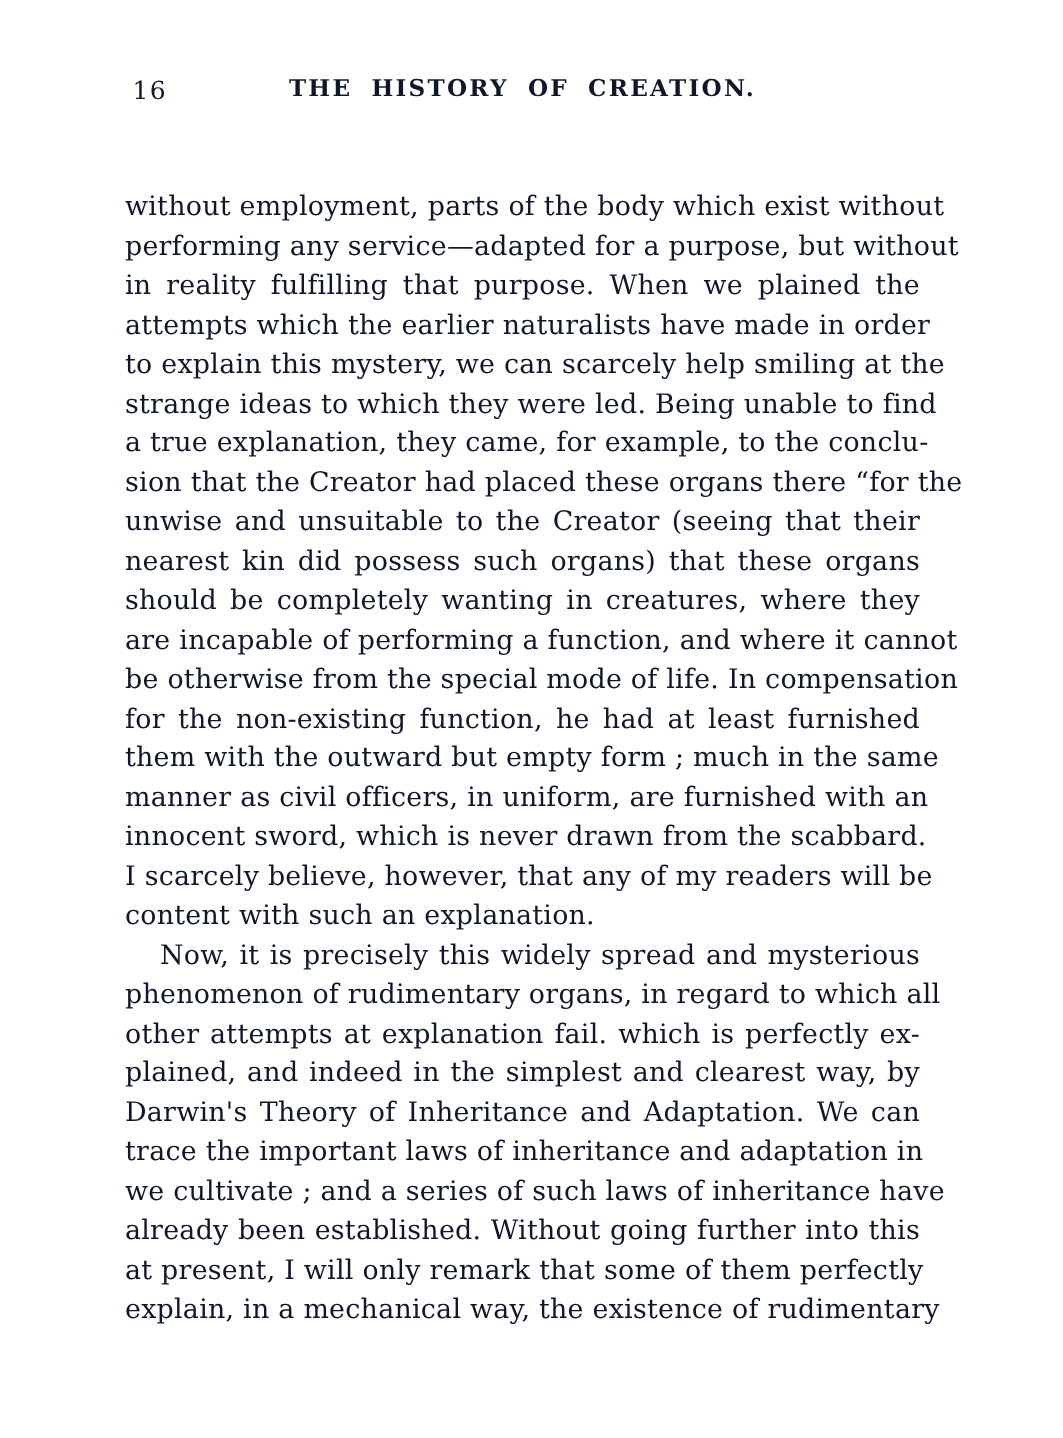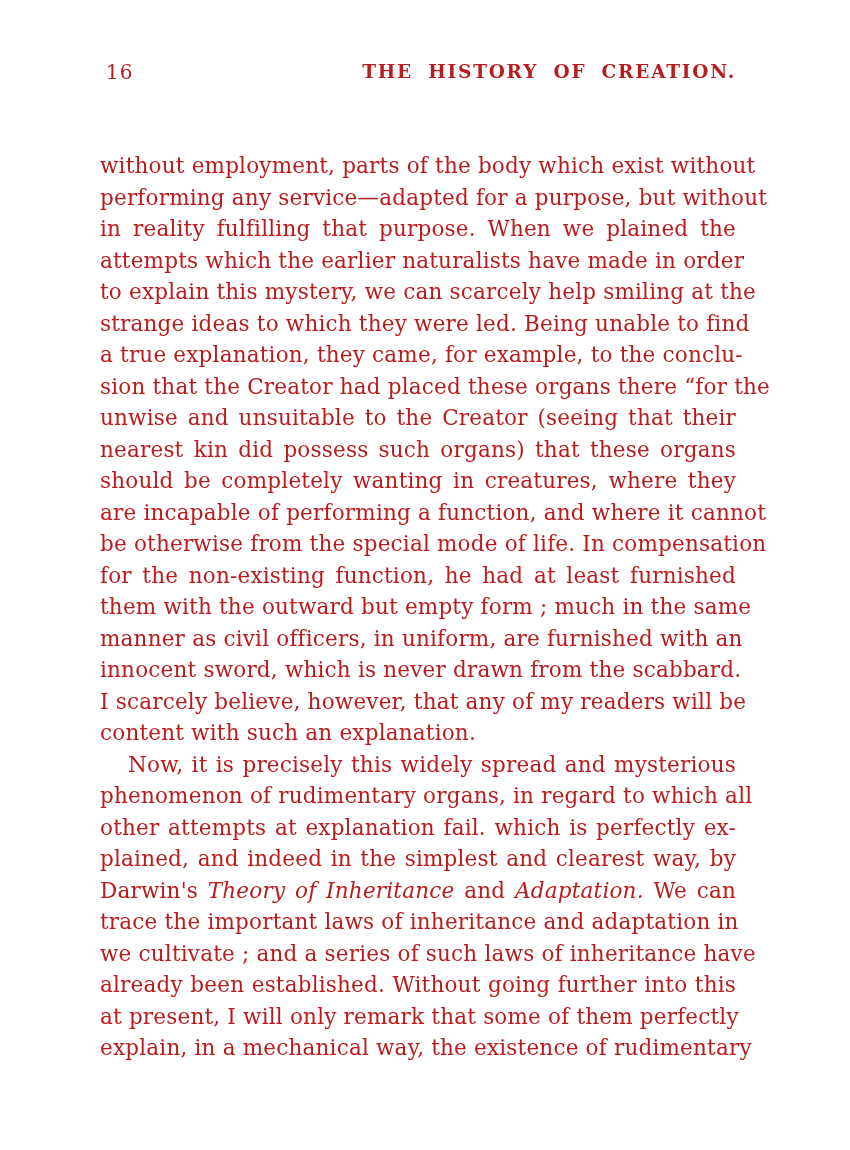"16" .page { color: #b91c1c -> #0f172a }
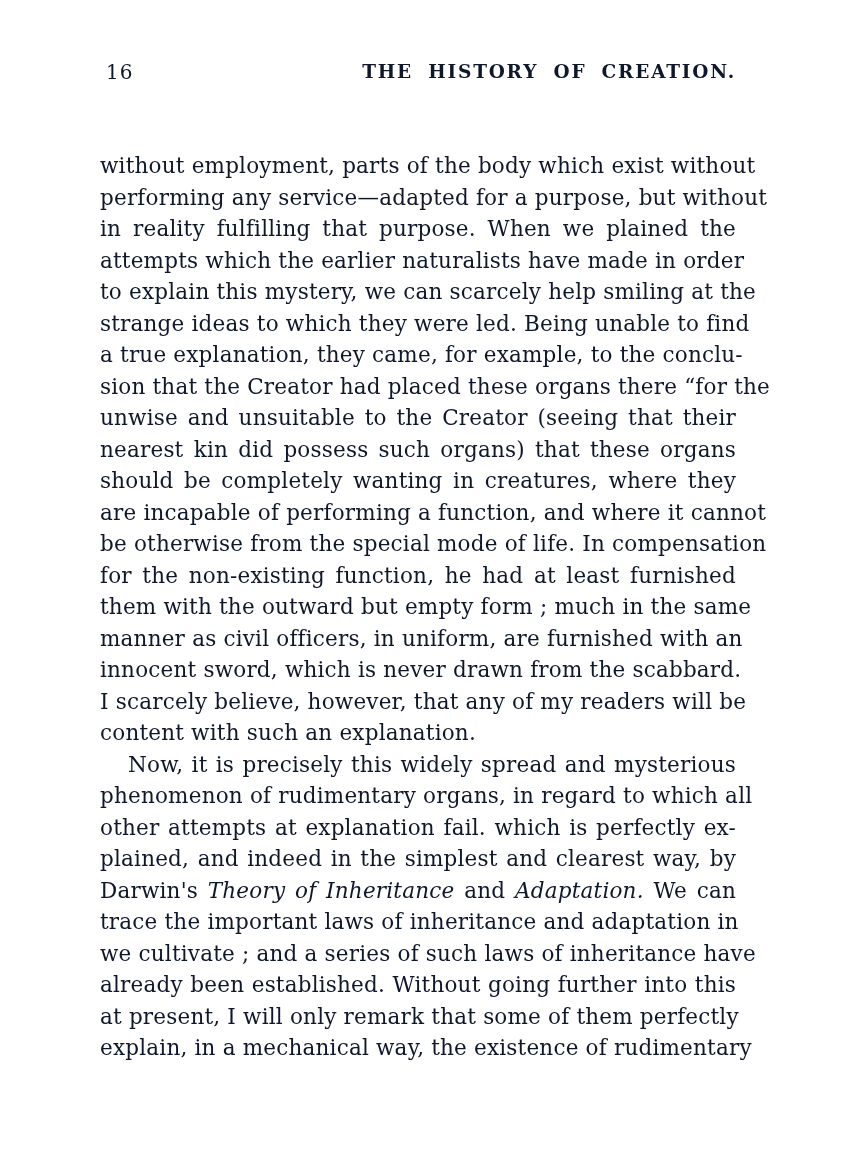"THE HISTORY OF CREATION." .running-title { text-align: right -> center }
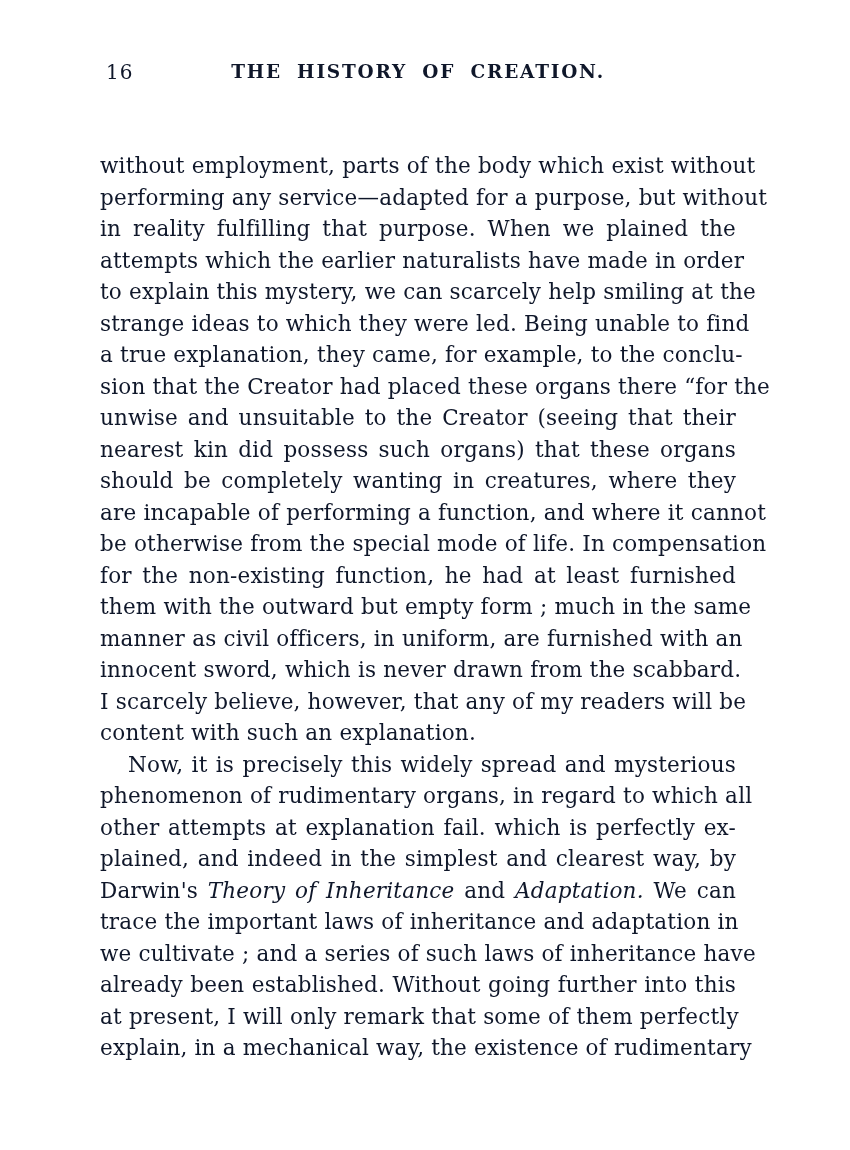"Theory of Inheritance" .italic { font-style: italic -> none }
